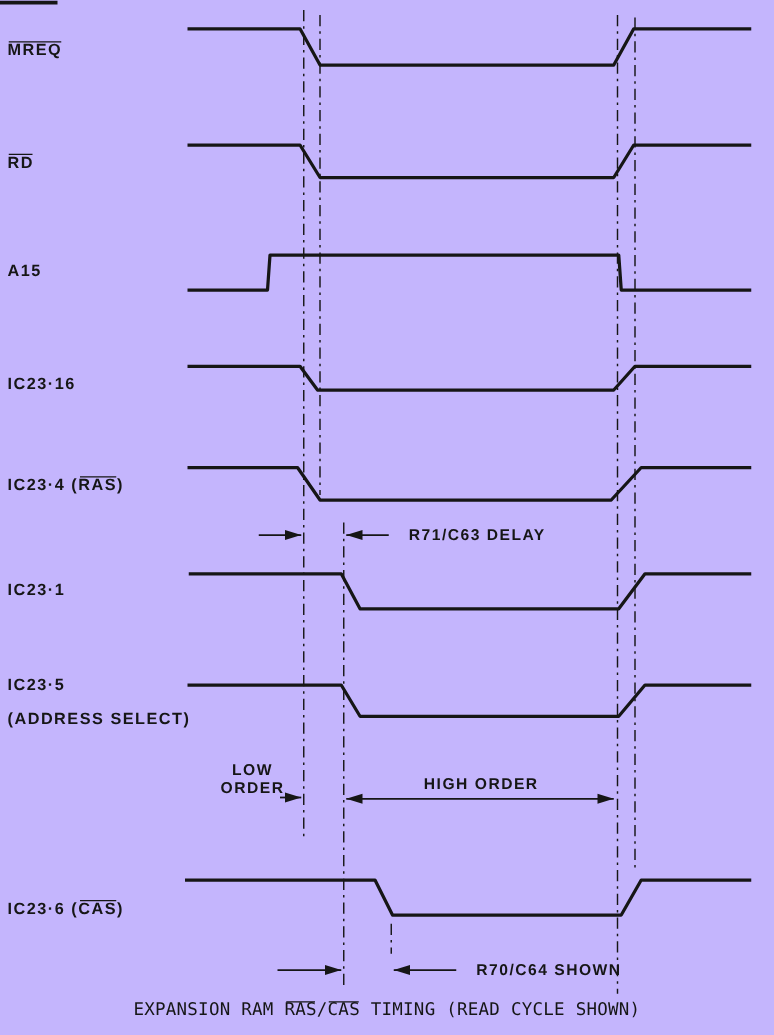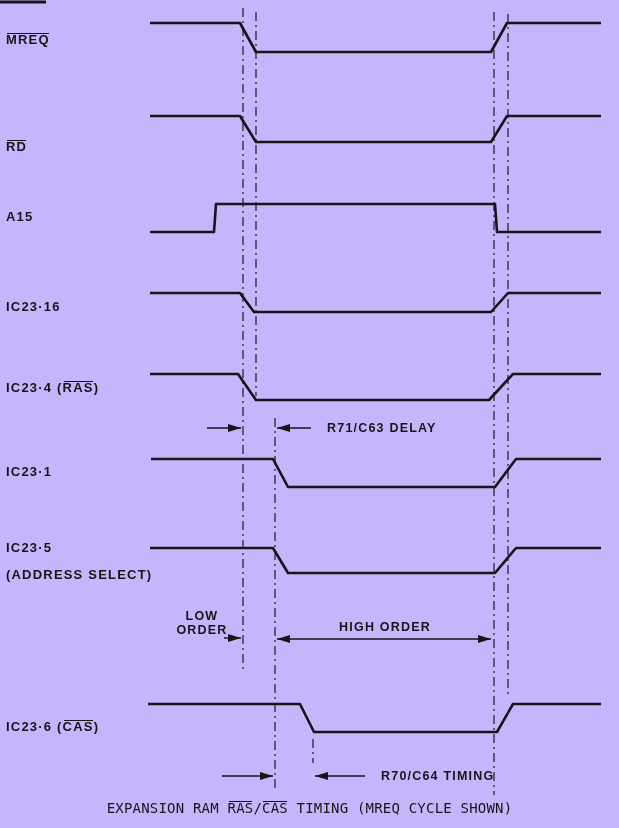"RD" div.siglabel { top: 138px -> 121px }
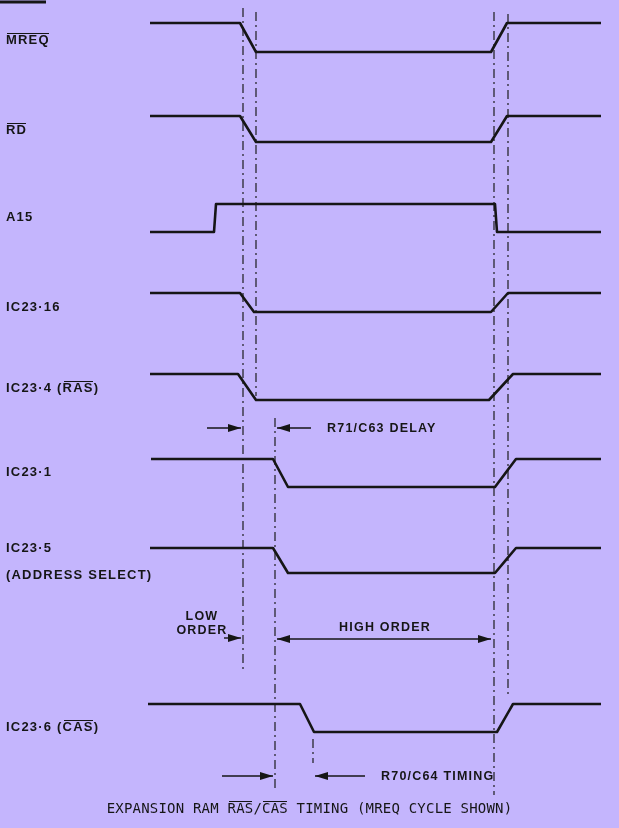"R70/C64 TIMING" div.anno { text: TIMING -> SHOWN }
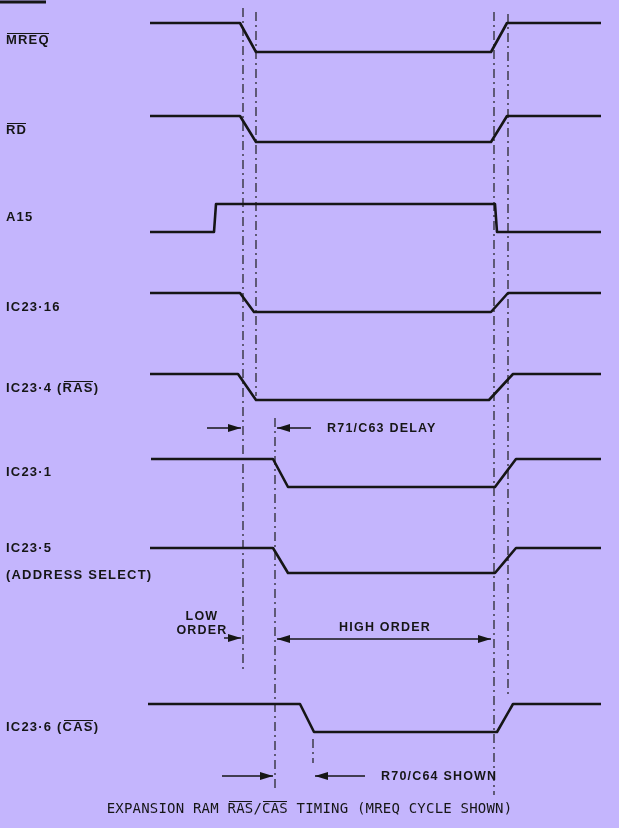"TIMING (MREQ CYCLE SHOWN)" span { text: MREQ -> READ }
